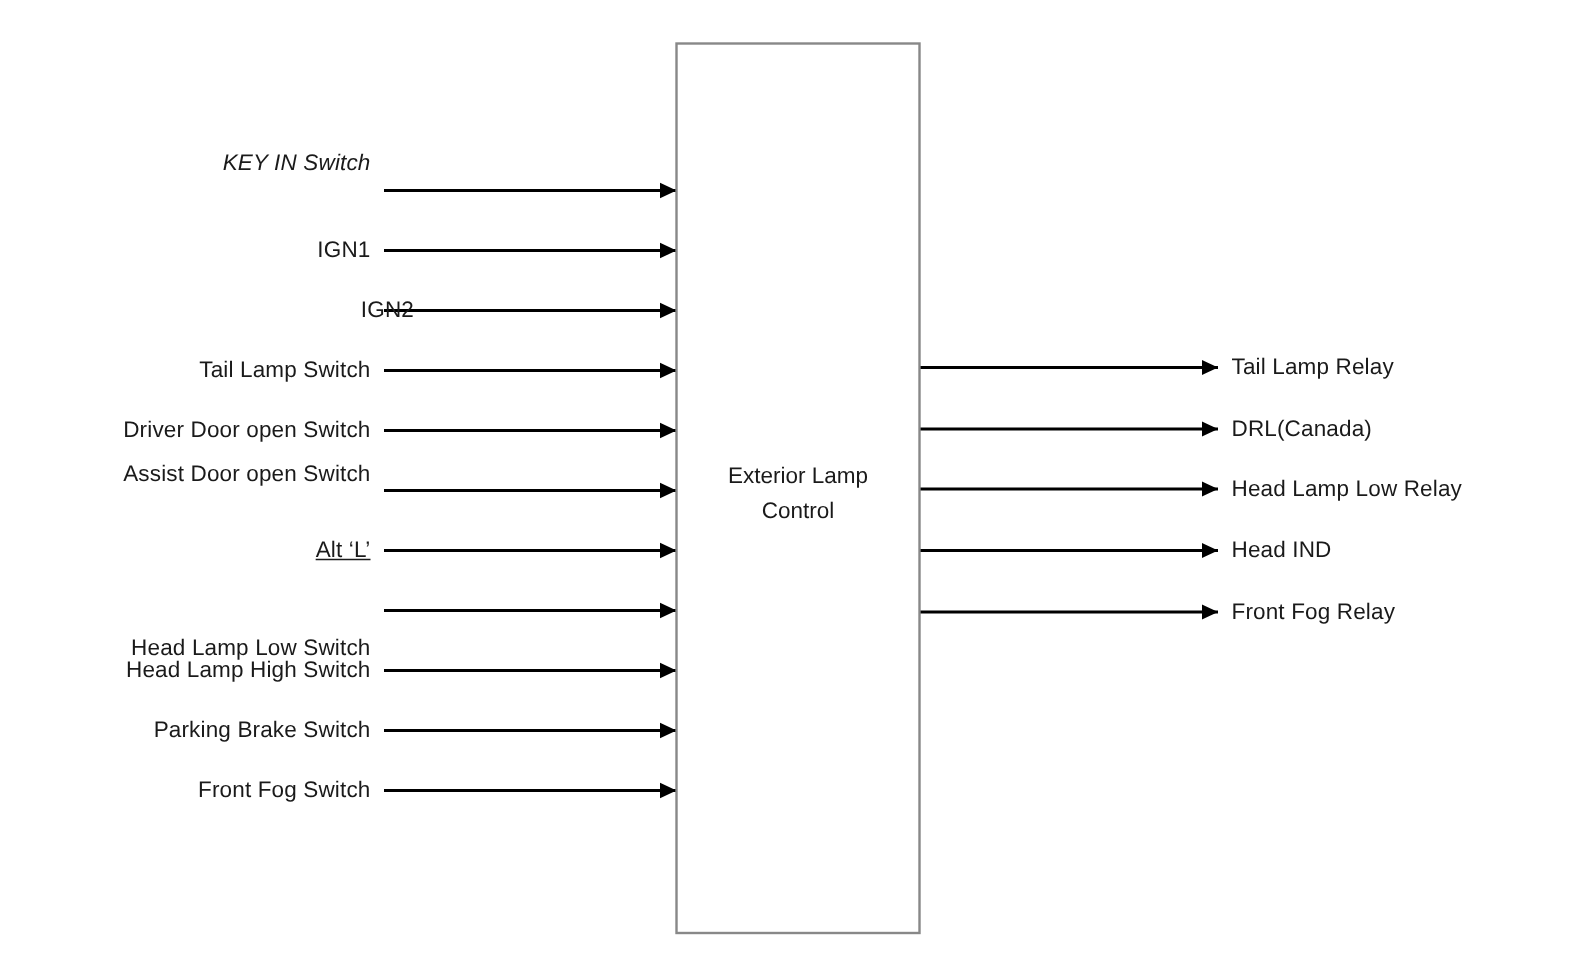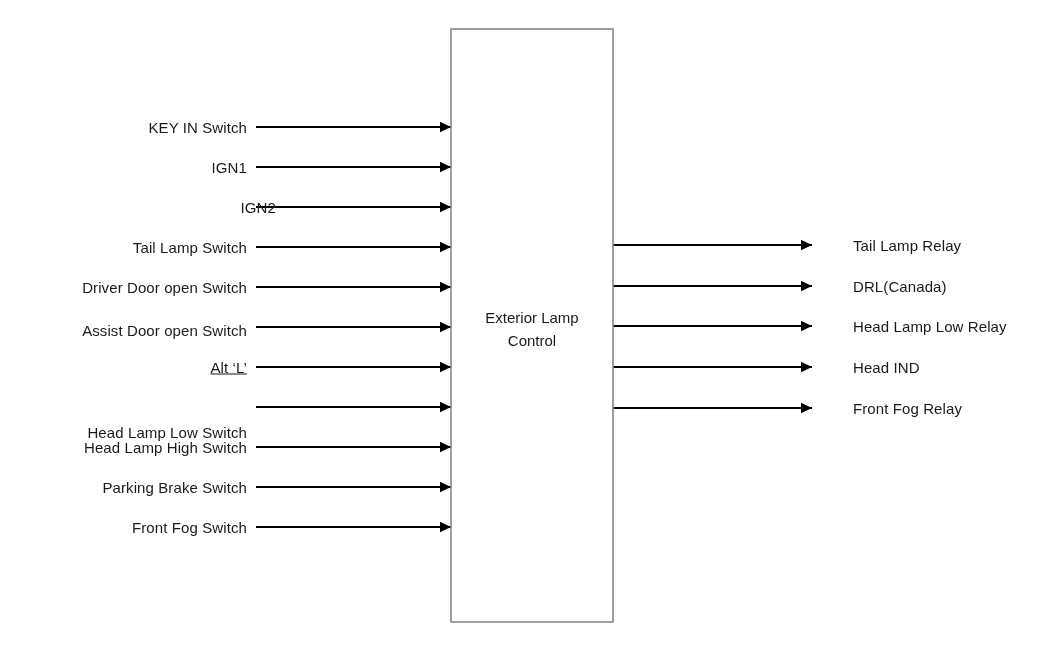"KEY IN Switch" div.sig-label { font-style: none -> italic; top: 127px -> 109px }
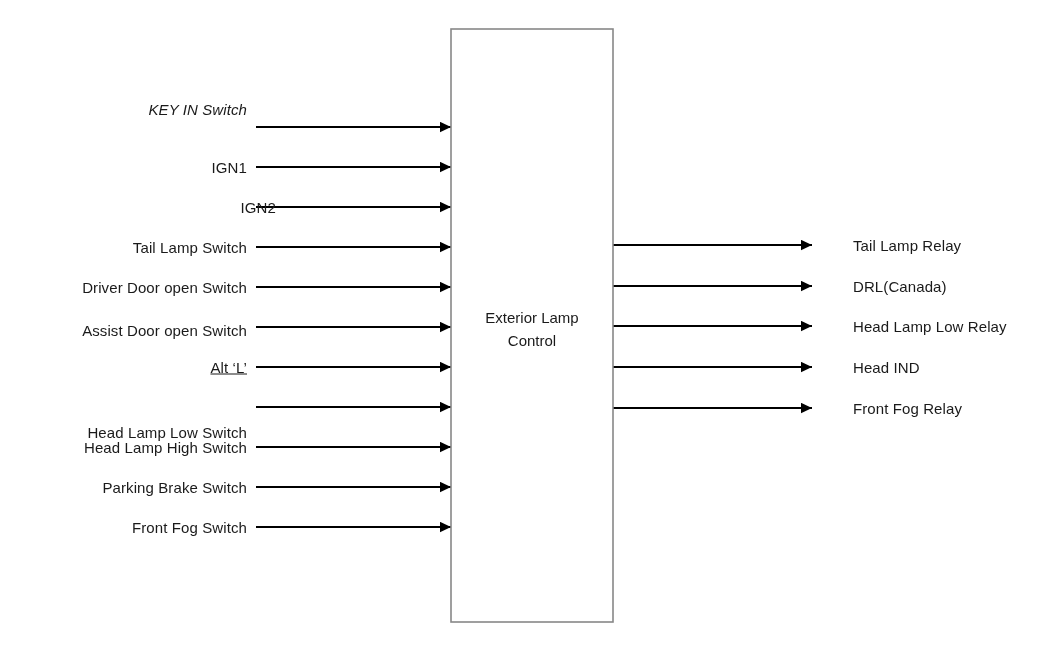"Tail Lamp Relay" .out-label { margin-left: 32px -> none }
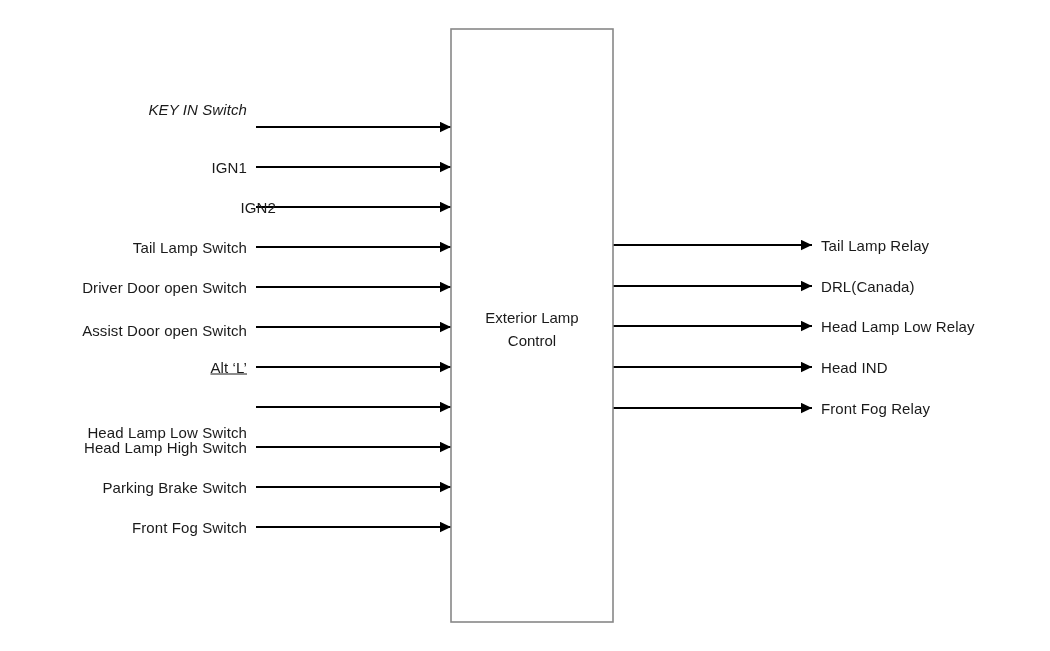"Assist Door open Switch" div.sig-label { top: 330px -> 316px }
